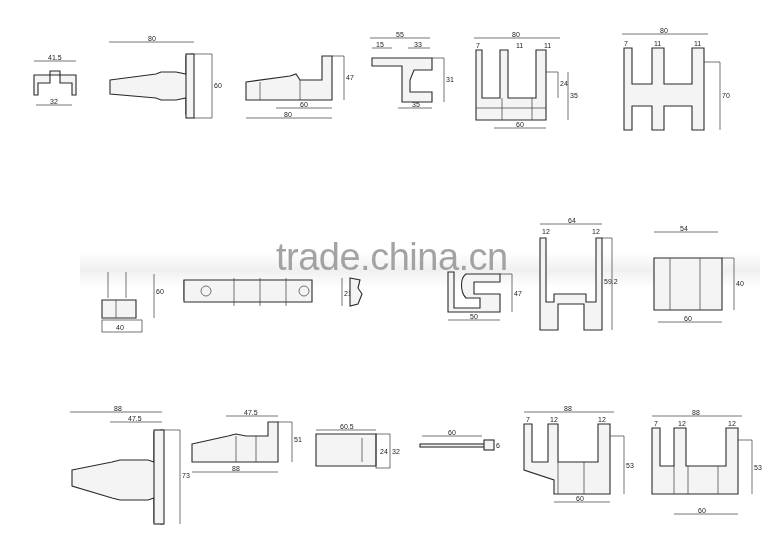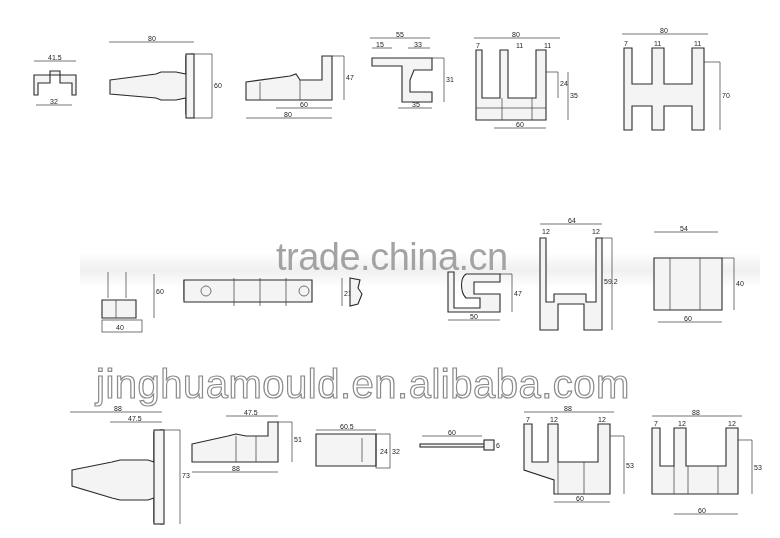"jinghuamould.en.alibaba.com" div.wm2 { html: <div>jinghuamould.en.alibaba.com</div> -> none }
